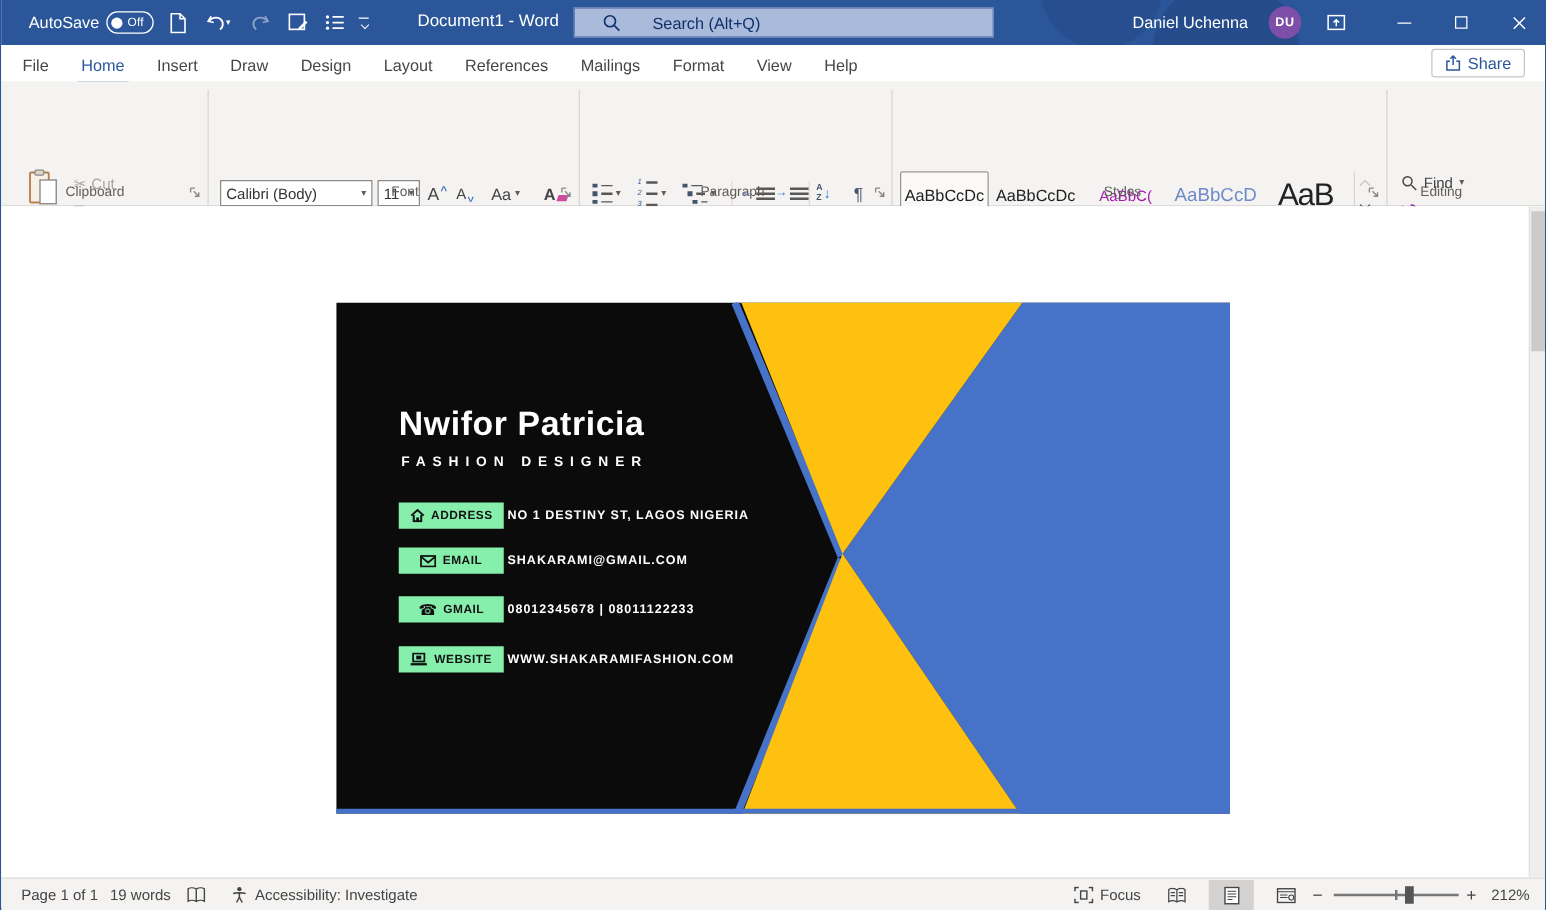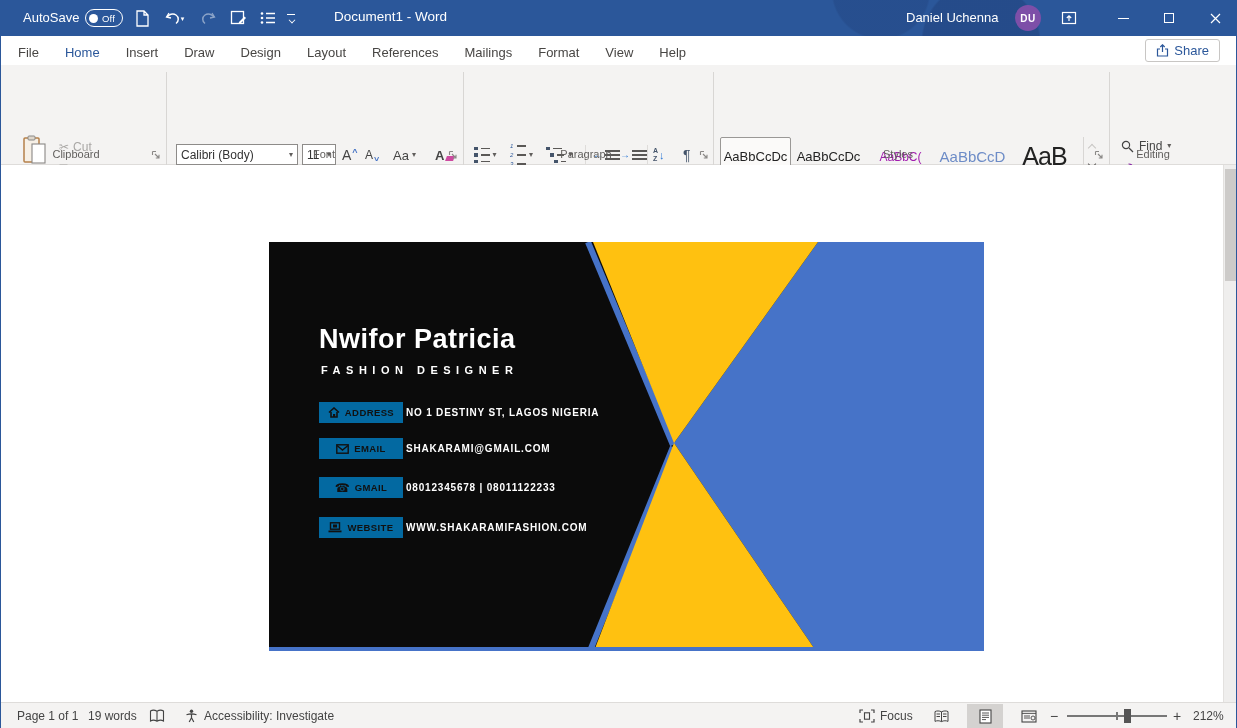"Search (Alt+Q)" div.search { html: none -> <div> <svg> <circle></circle> <path></path> </svg> <input> </div> }
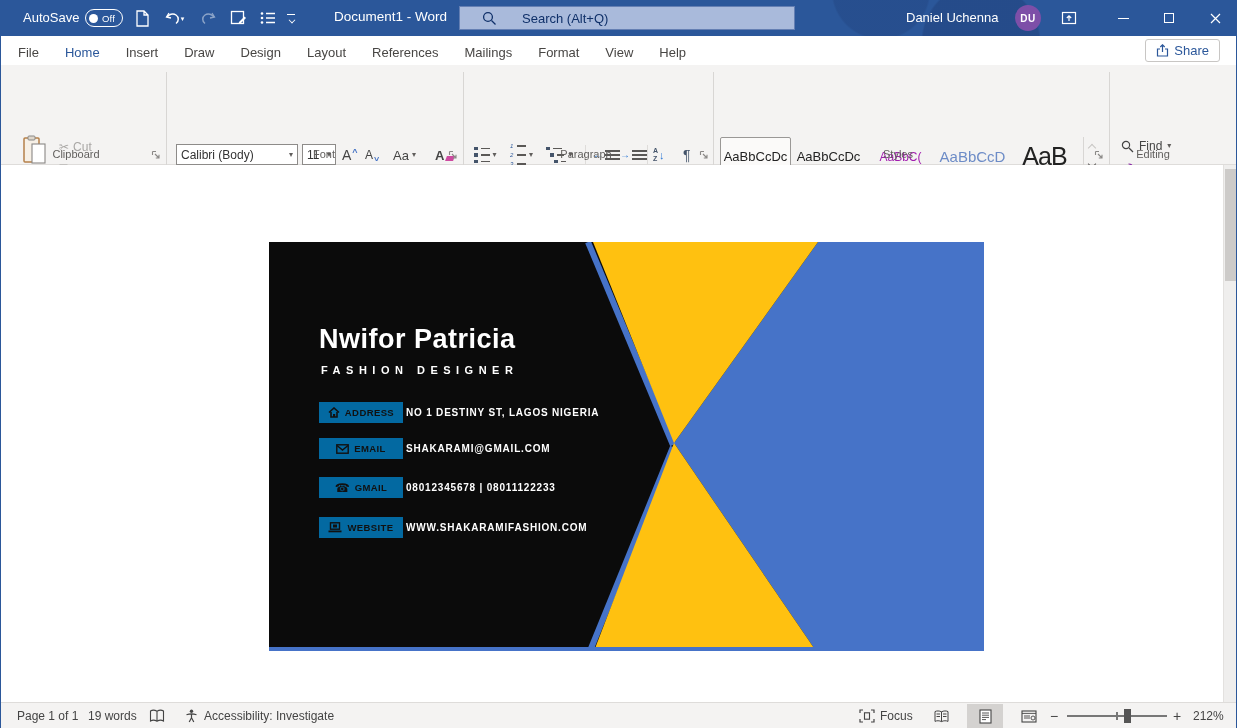"ADDRESS" .badge { background: #0369a1 -> #86efac }
